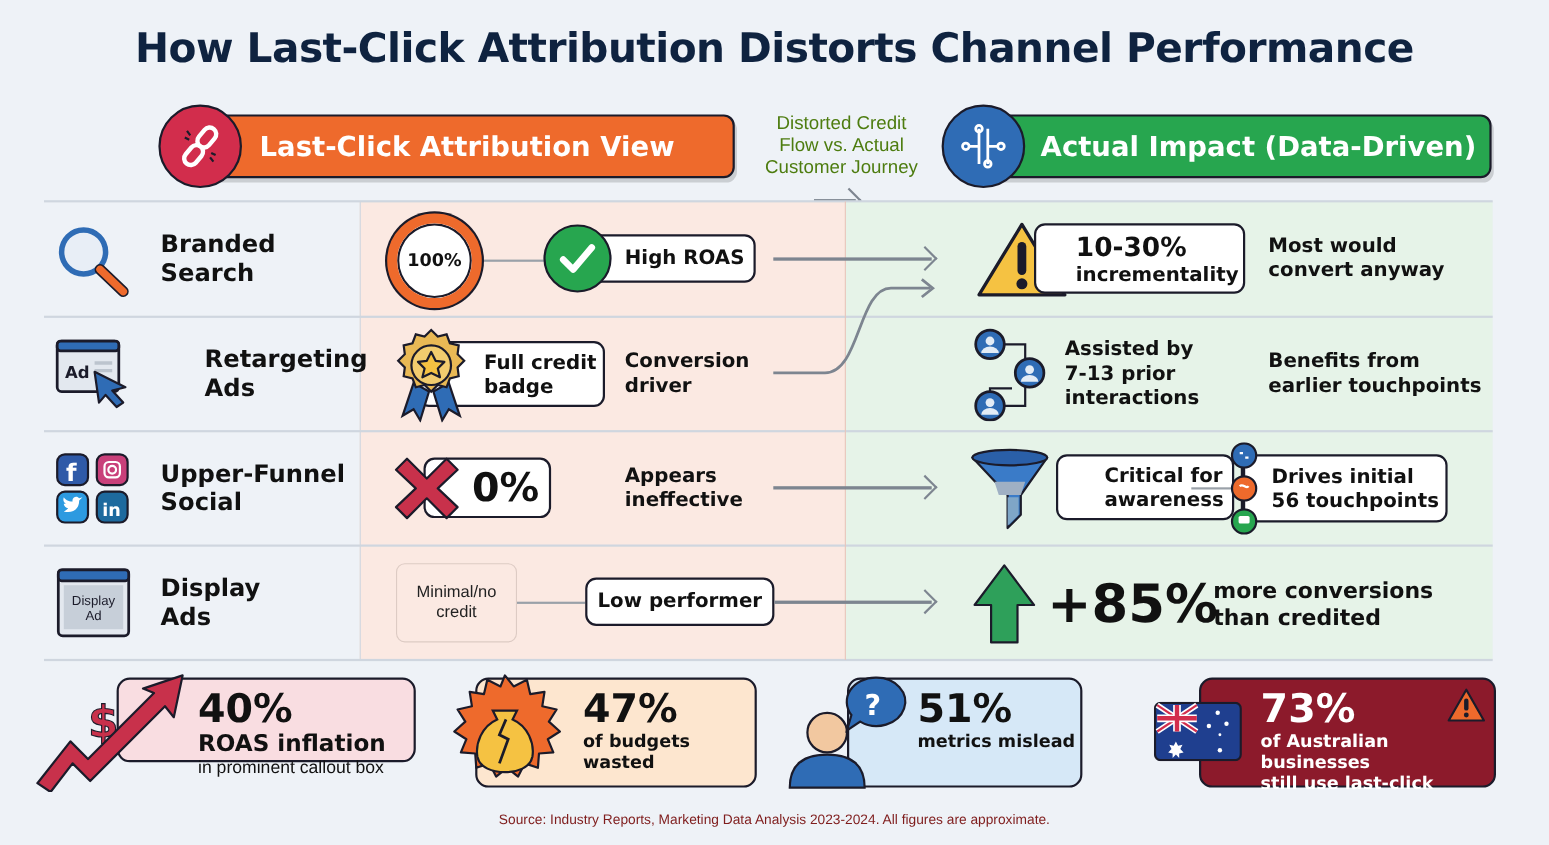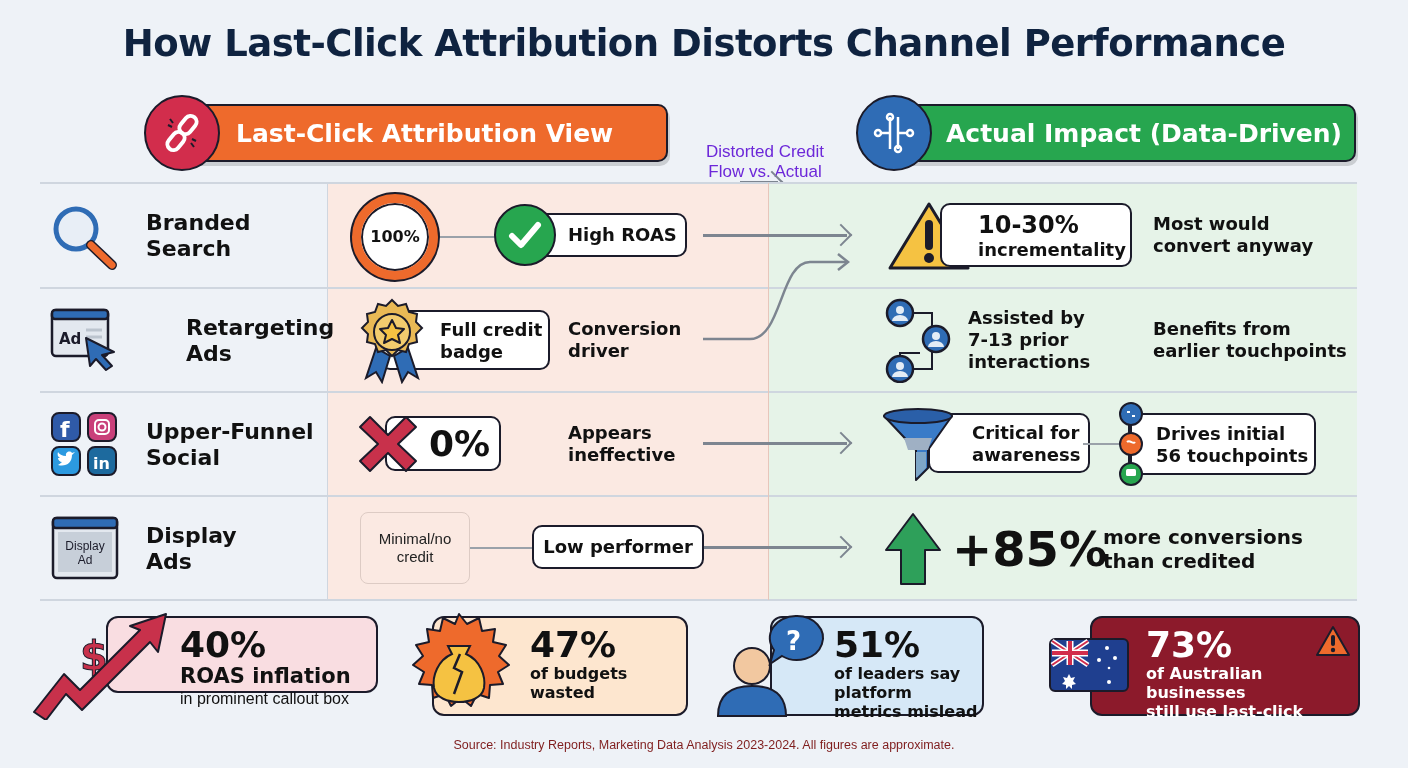"Distorted Credit" .mid-caption { color: #6d28d9 -> #4d7c0f; margin-top: 40px -> none }
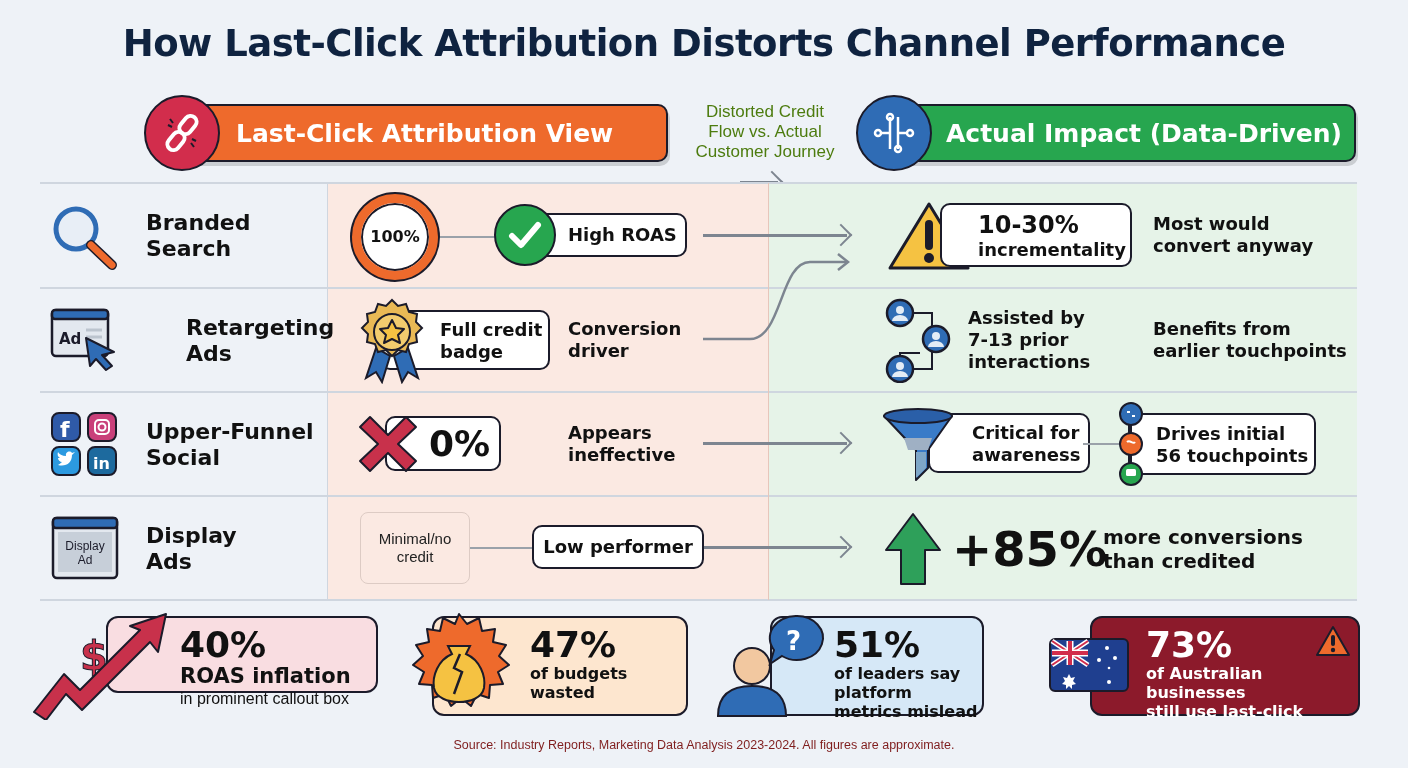"Critical for" div.abs { left: 928px -> 960px }
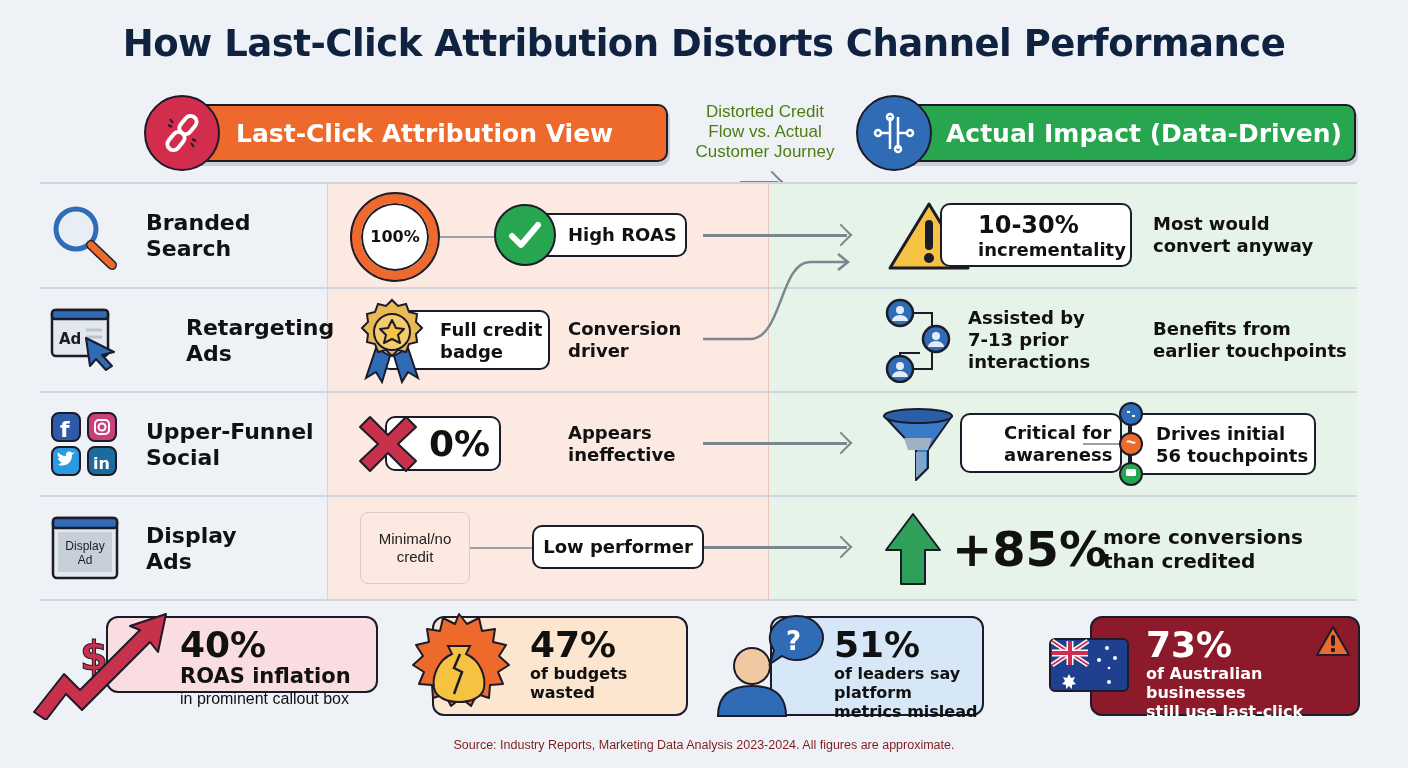"of leaders say platform" div.sub { html: <div>of leaders say platform</div> -> none }
